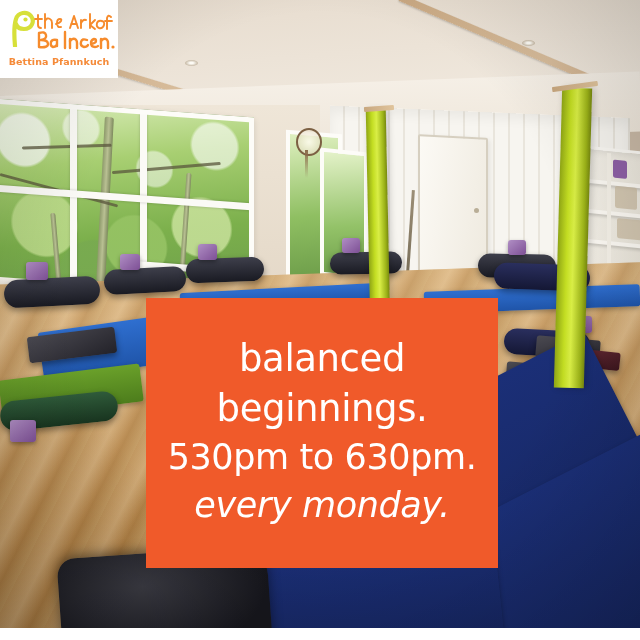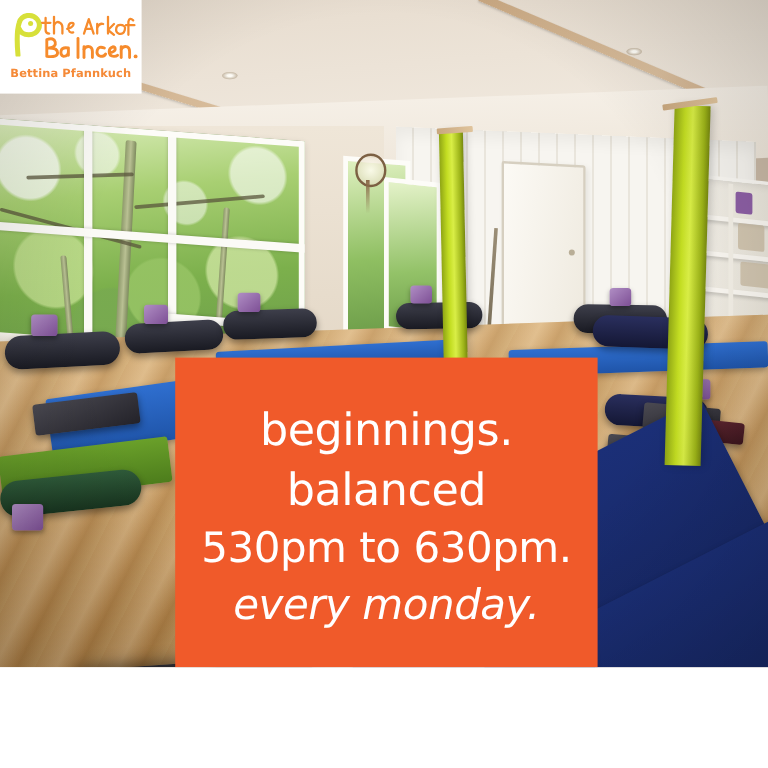"Bettina Pfannkuch" #poster { height: 556px -> 628px }
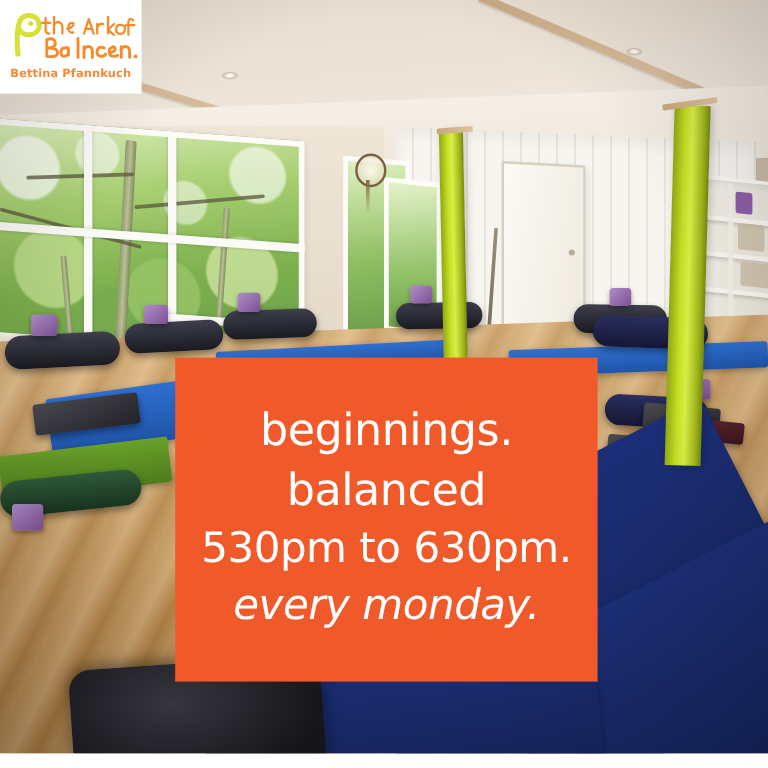"beginnings." div.line { order: before "balanced" -> after "balanced" }
